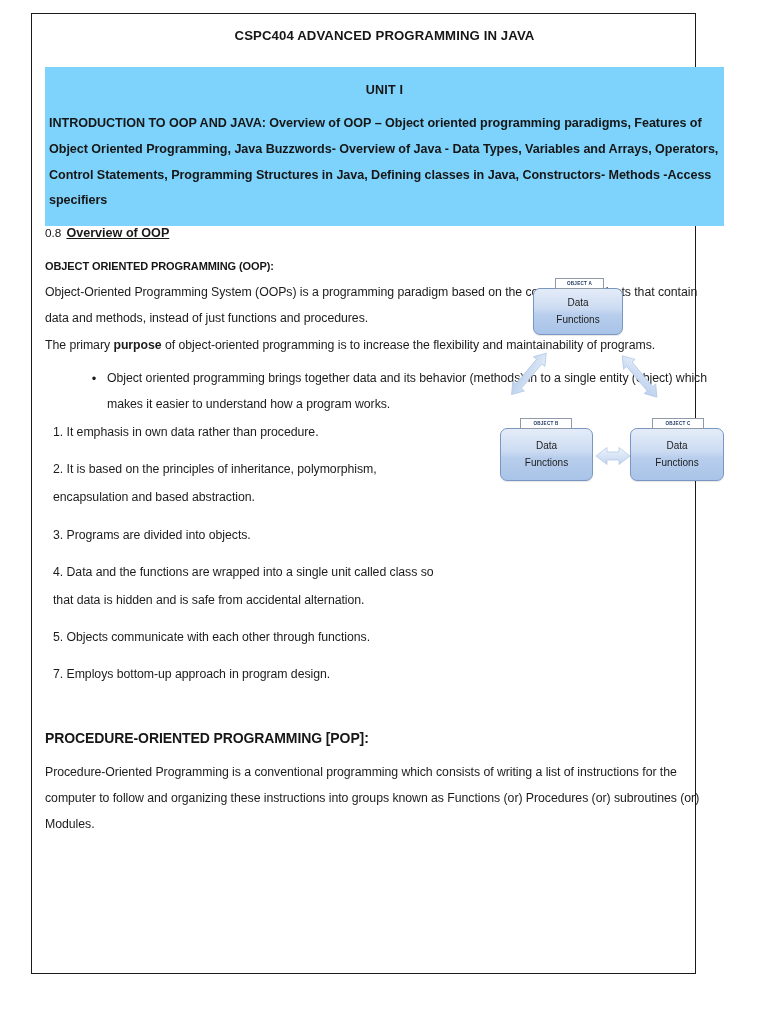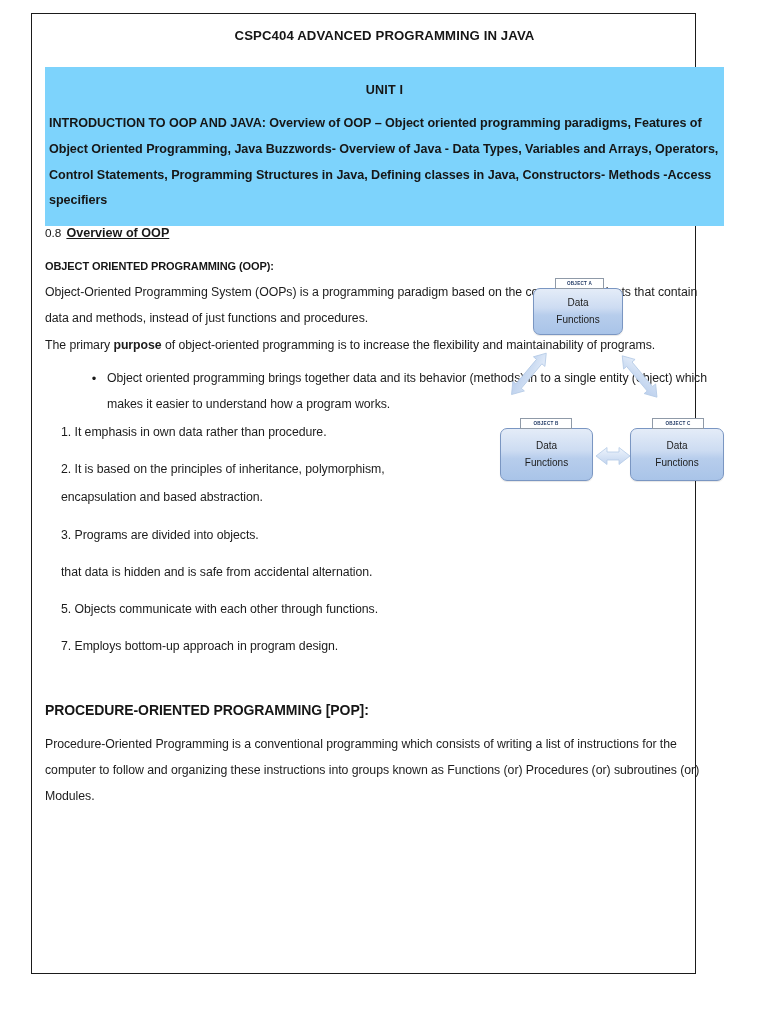"1. It emphasis in own" .num-item { margin: 0 0 11px 16px -> 0 0 11px 8px }
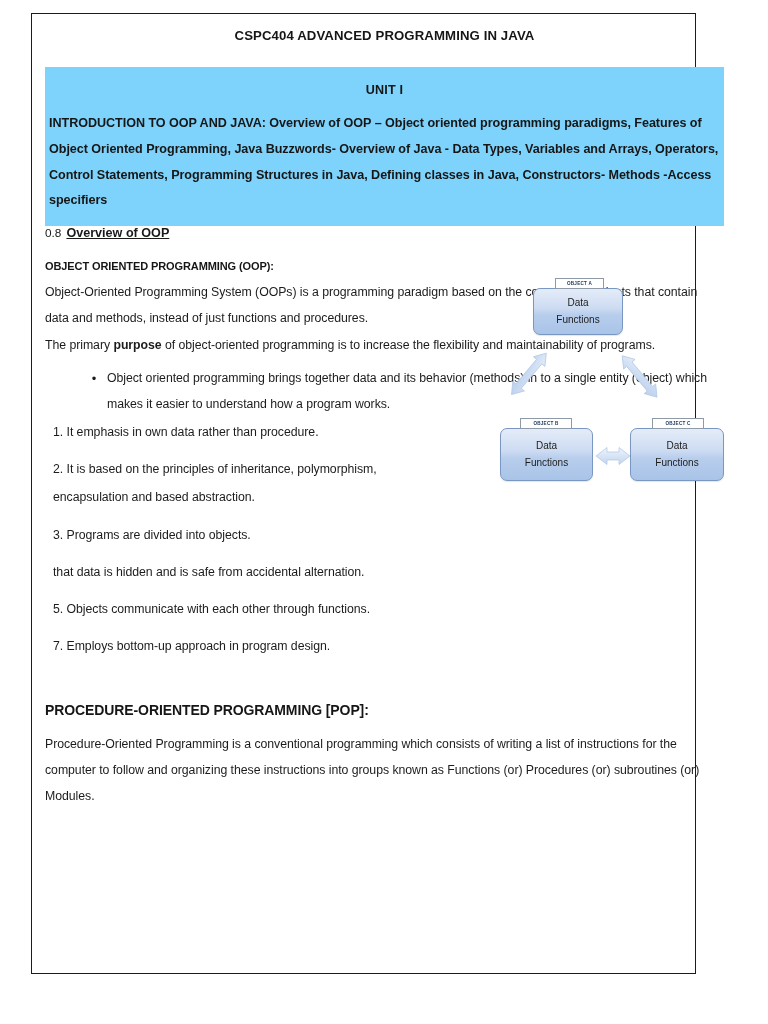"4. Data and the functions" p.num-item { html: none -> <p>4. Data and the functions are wrapped into a single unit called class so</p> }
